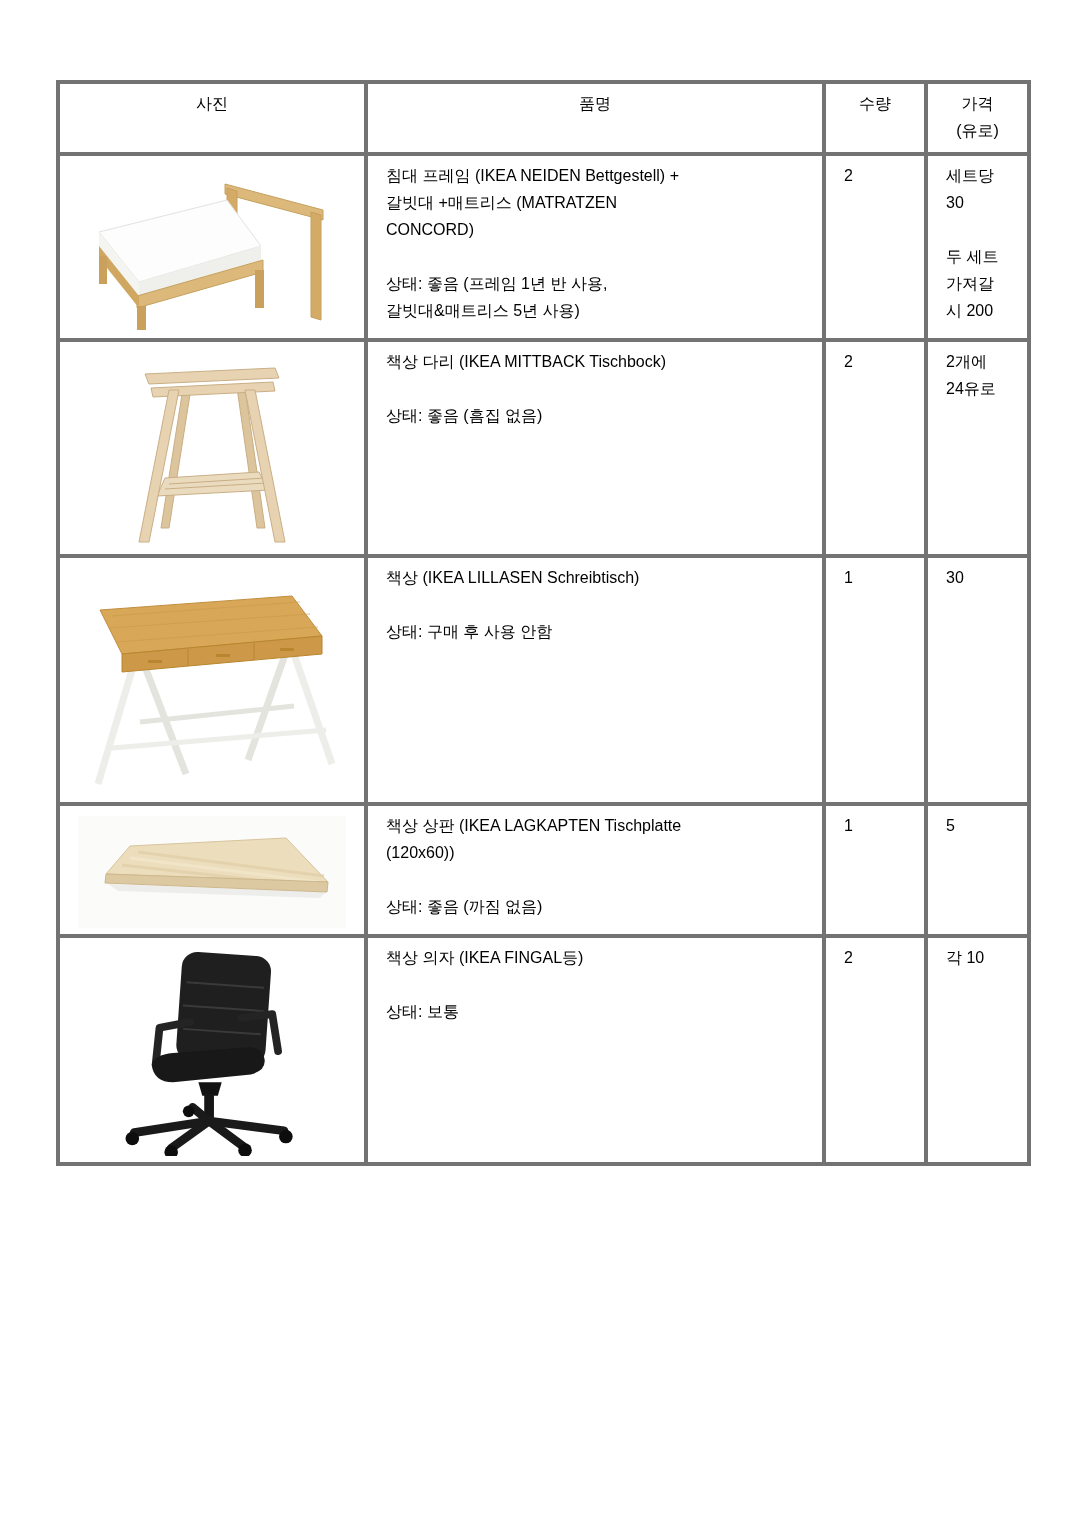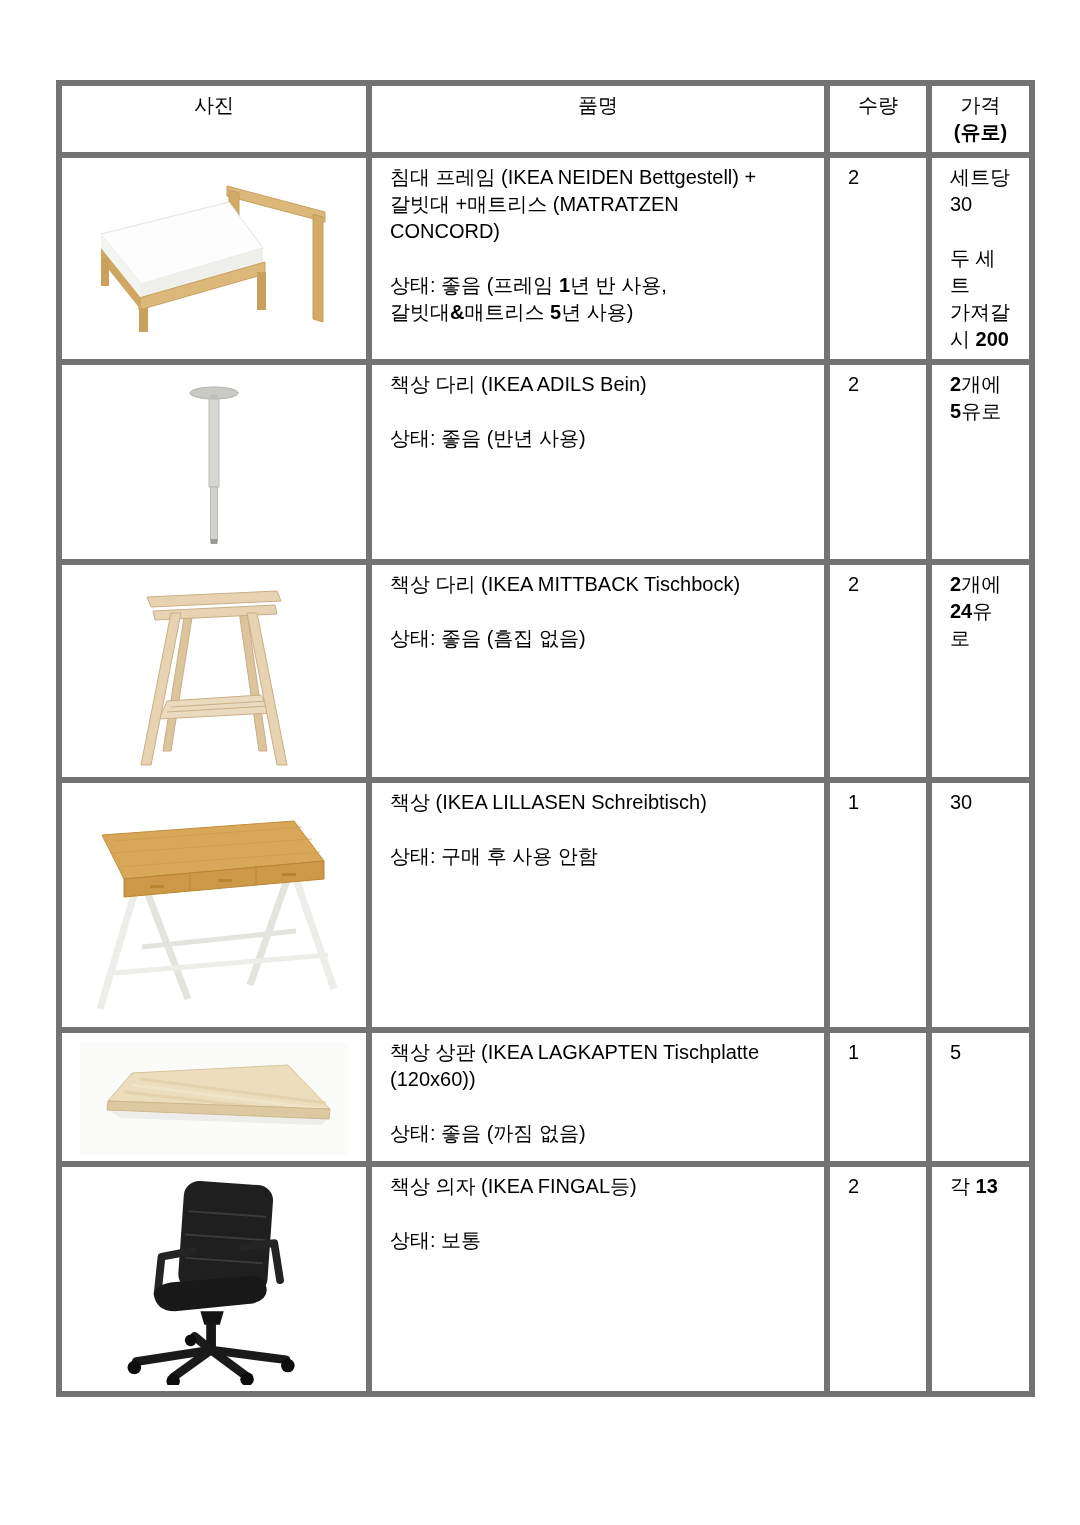"사진" table.listing th, table.listing td { border: 6px solid #737373 -> 4px solid #737373; font-size: 20px -> 16px }
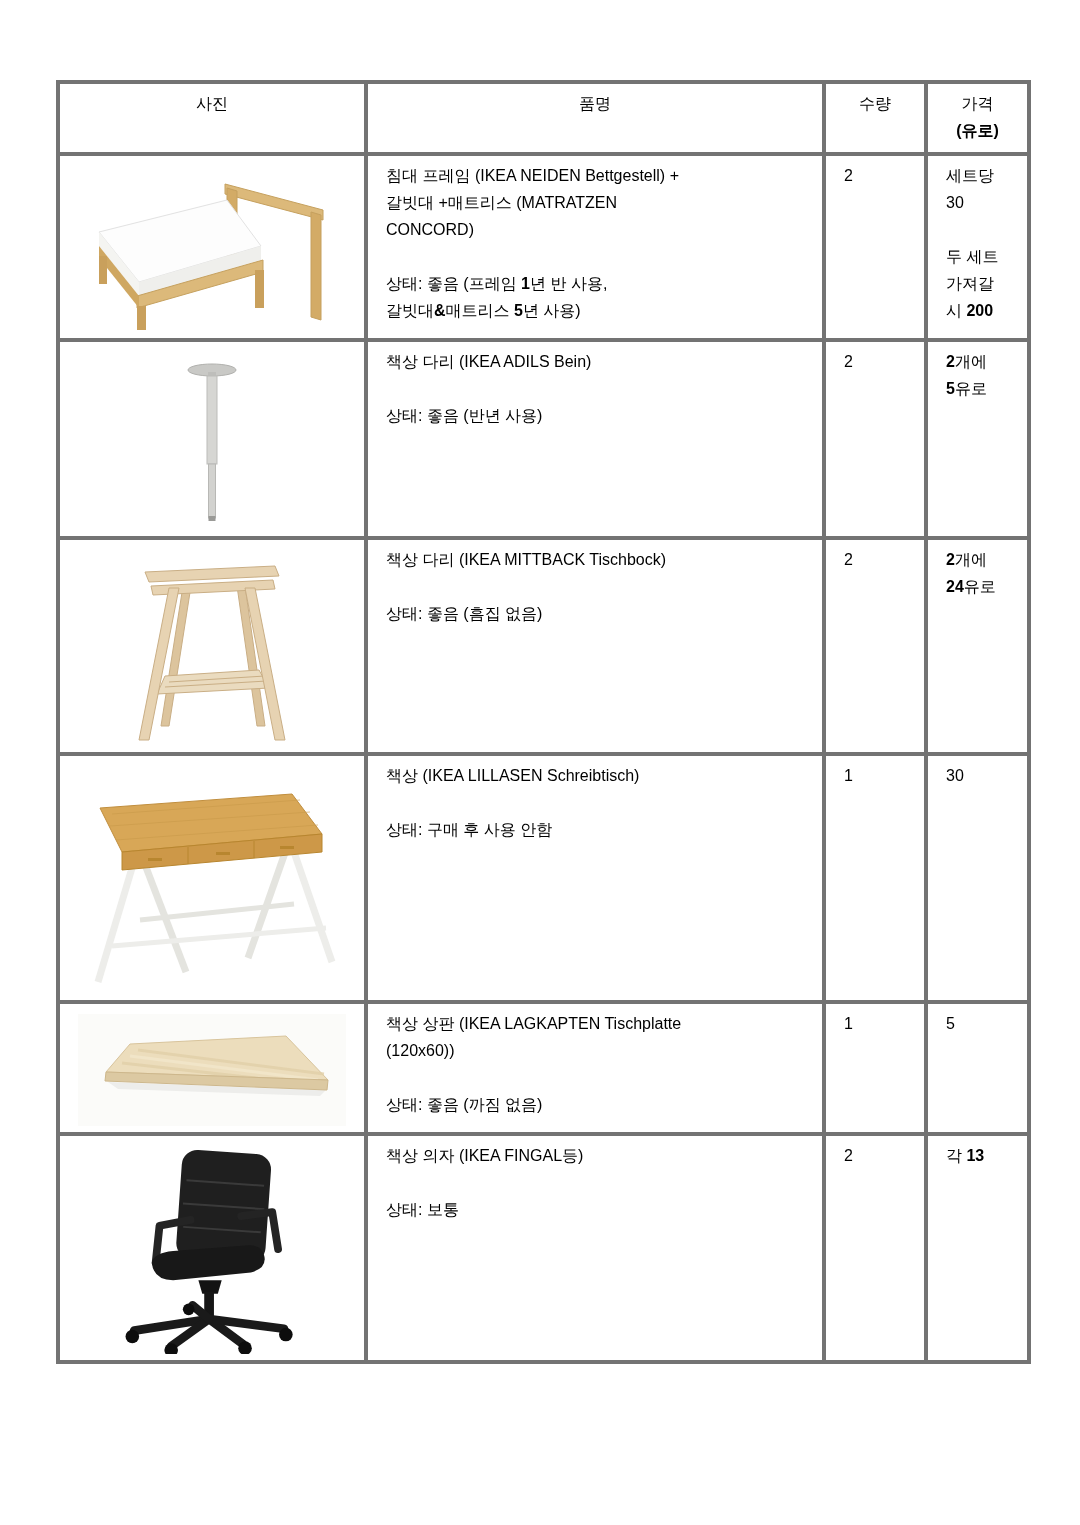"(유로)" b { font-weight: bold -> normal }
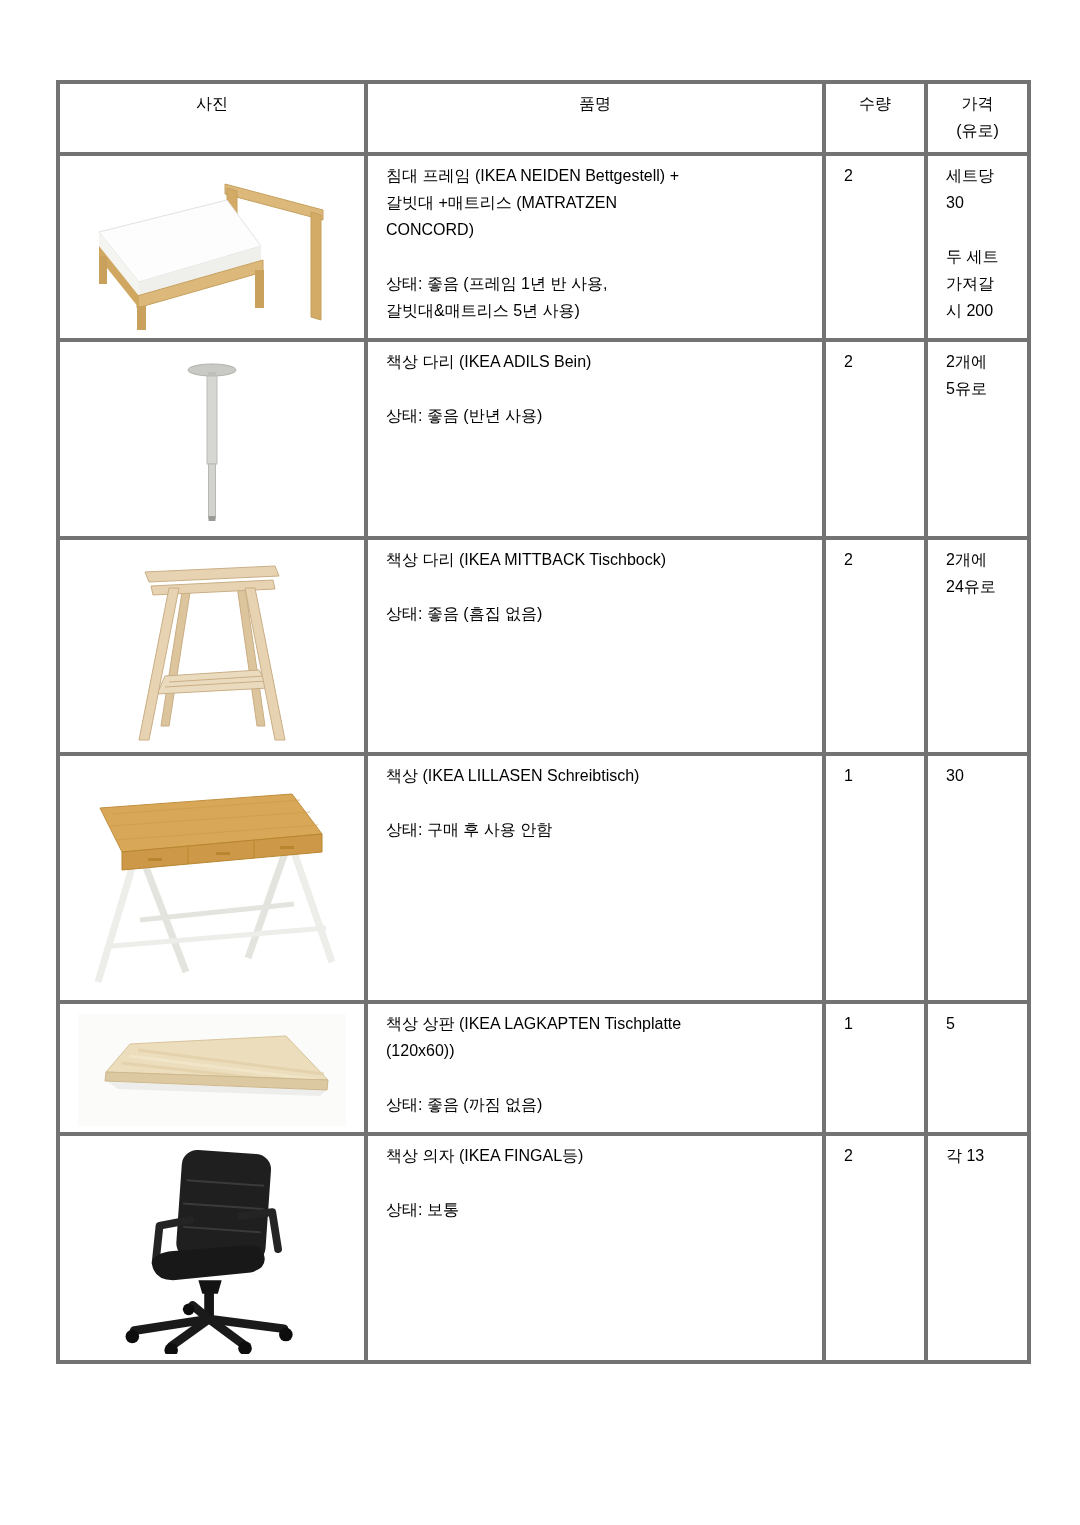"책상 다리 (IKEA ADILS Bein)" tr { html: <tr> <td> <svg> <ellipse></ellipse> <rect></rect> <rect></rect> <rect></rect> <rect></rect> </svg> </td> <td><span>책상 다리 (IKEA ADILS Bein) 상태: 좋음 (반년 사용)</span></td> <td>2</td> <td><b>2</b><span>개에 </span><b>5</b><span>유로</span></td> </tr> -> none }
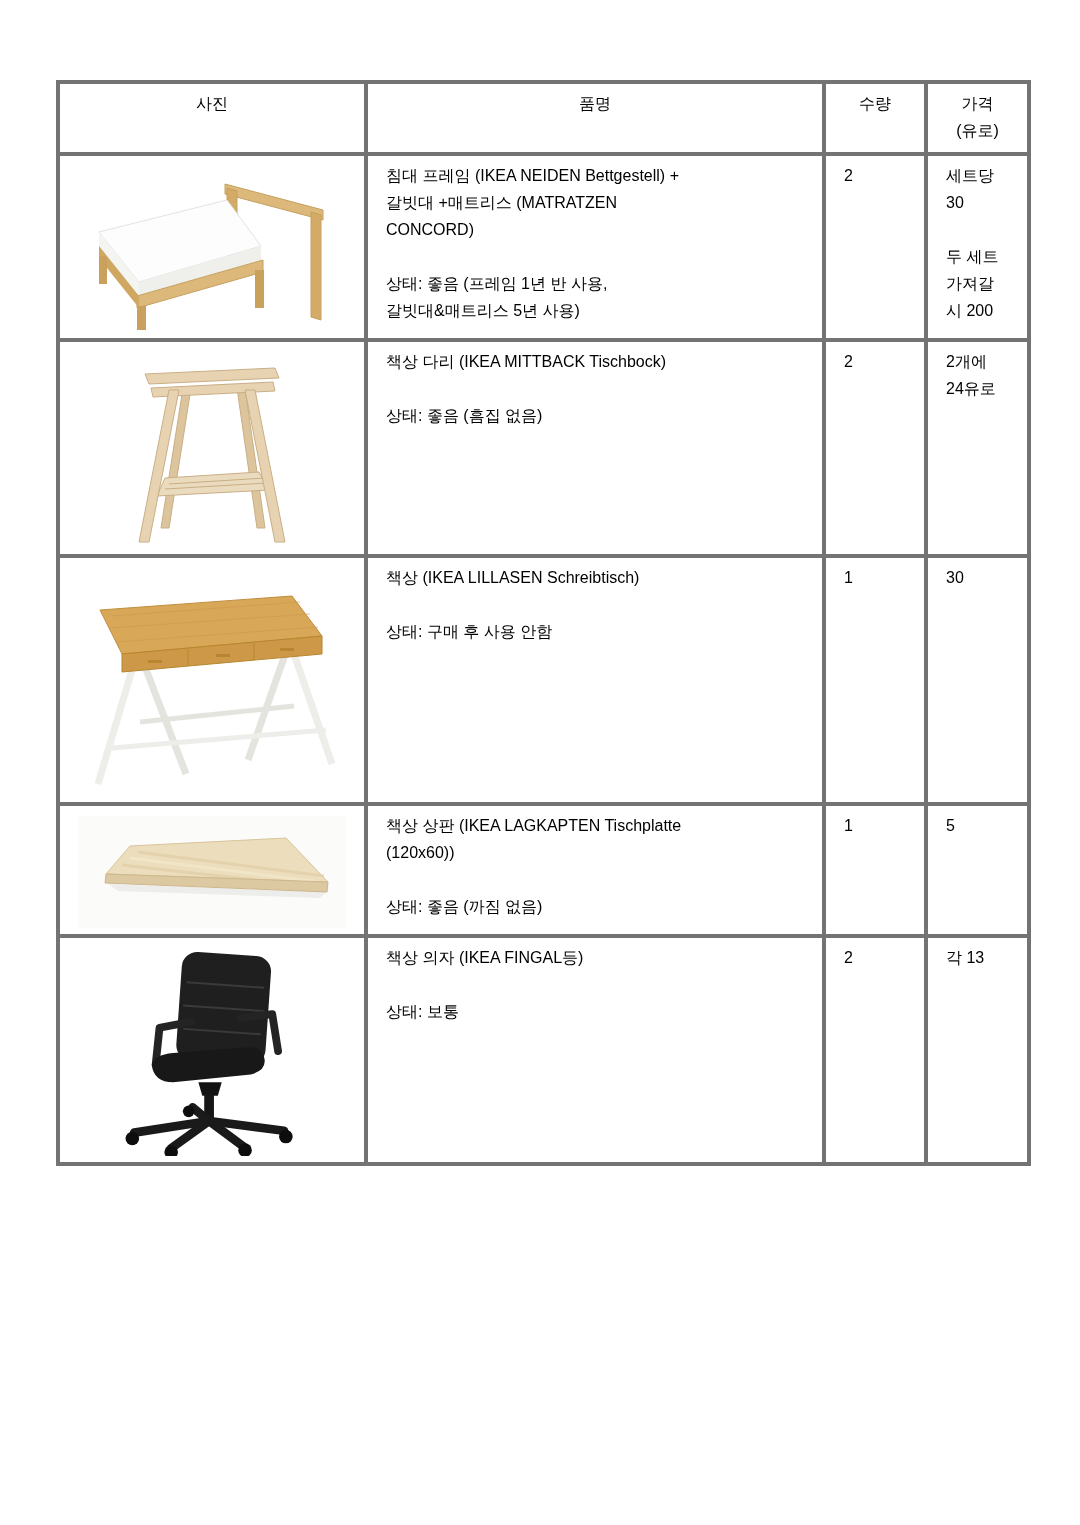"13" b { text: 13 -> 10 }
